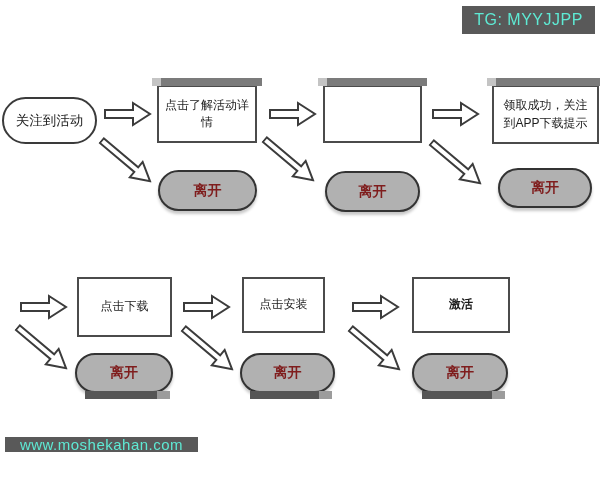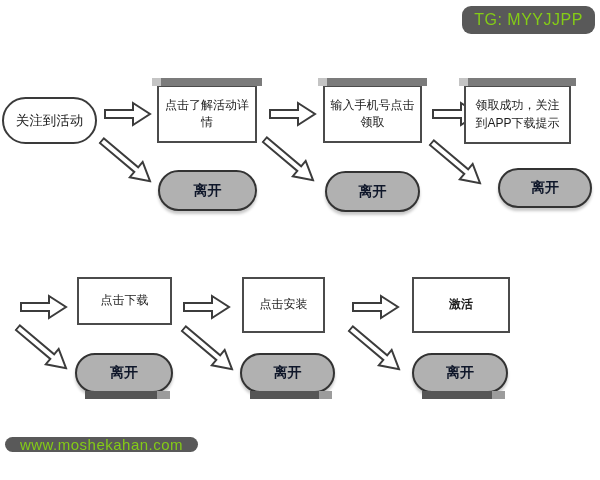"TG: MYYJJPP" .darkbar { border-radius: 9px -> none; color: #84cc16 -> #5eead4 }
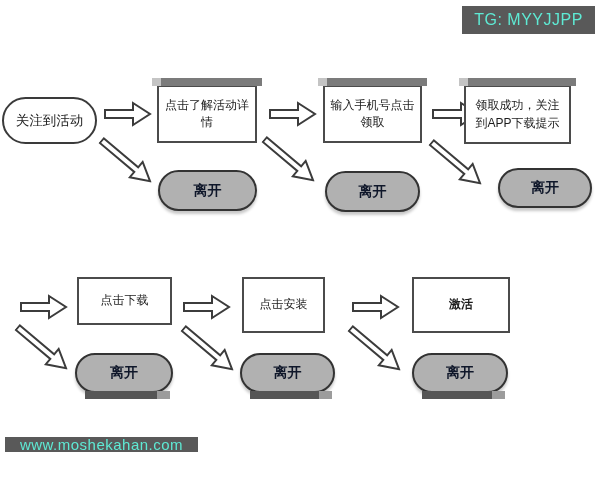"输入手机号点击领取" span { html: <span>输入手机号点击领取</span> -> none }
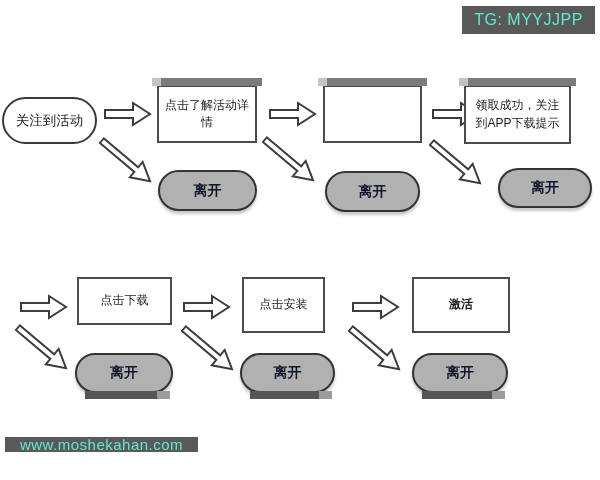"领取成功，关注到APP下载提示" div.abs { left: 464px -> 492px }
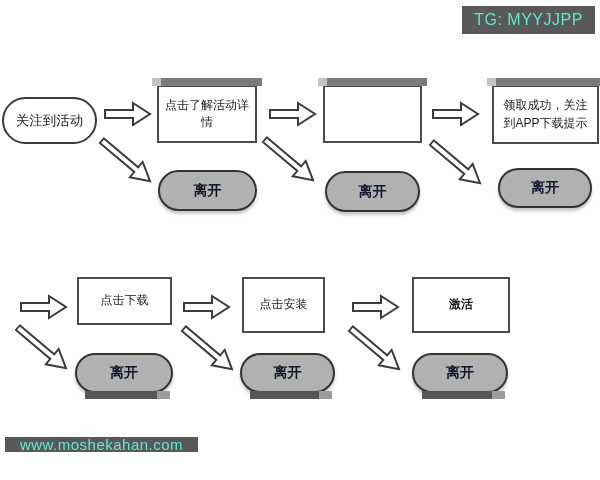"离开" .pill { color: #0f172a -> #7f1d1d }
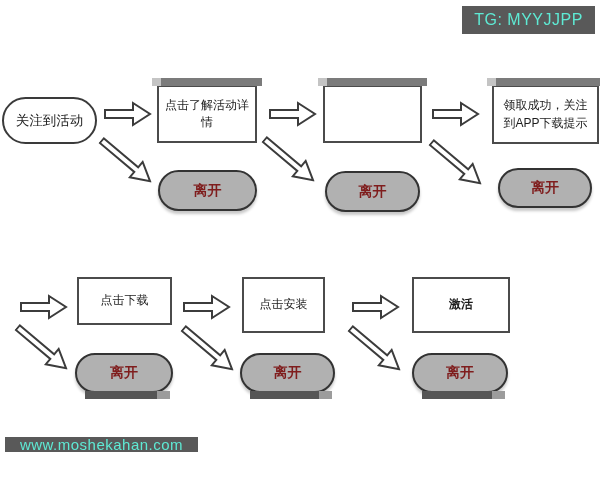"点击下载" div.abs { height: 48px -> 60px }
